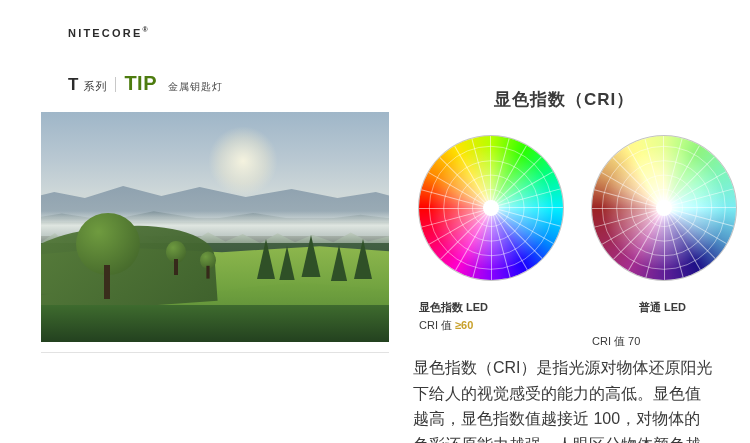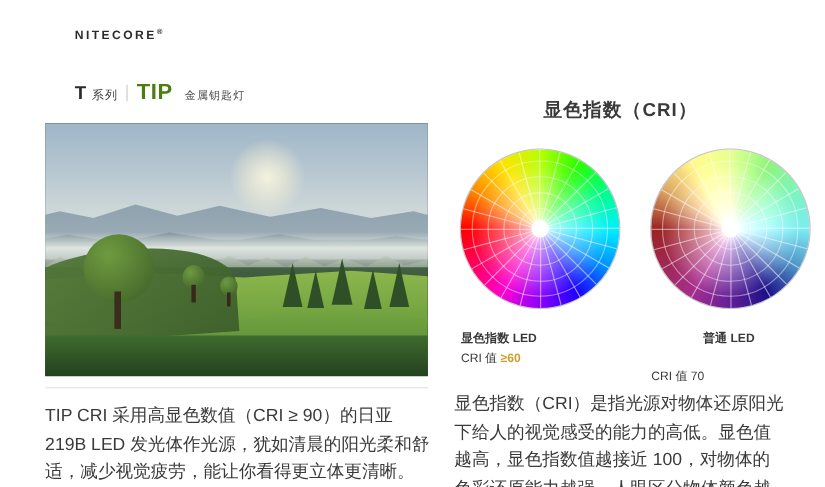"TIP CRI 采用高显色数值（CRI ≥ 90）的日亚" div.copy { html: <div>TIP CRI 采用高显色数值（CRI ≥ 90）的日亚 219B LED 发光体作光源，犹如清晨的阳光柔和舒适，减少视觉疲劳，能让你看得更立体更清晰。</div> -> none }
